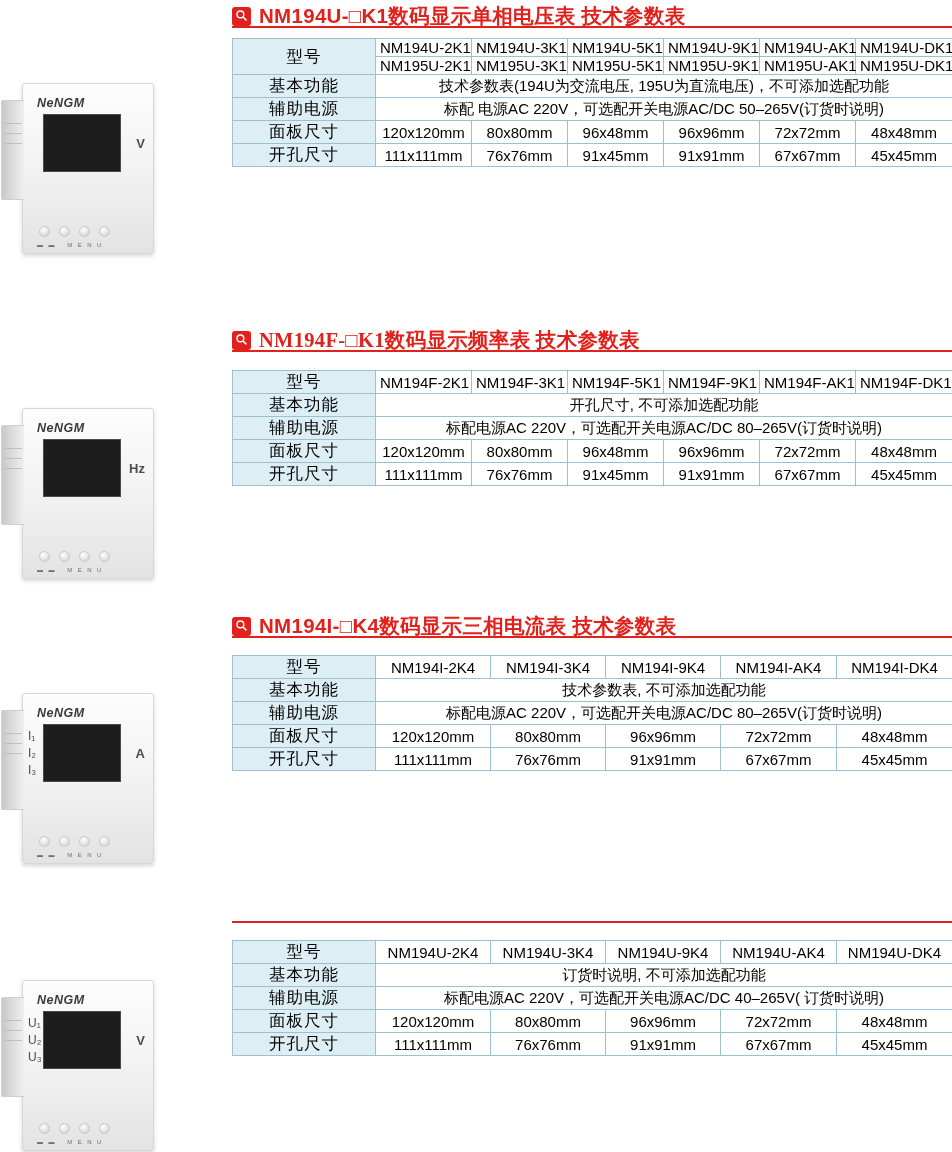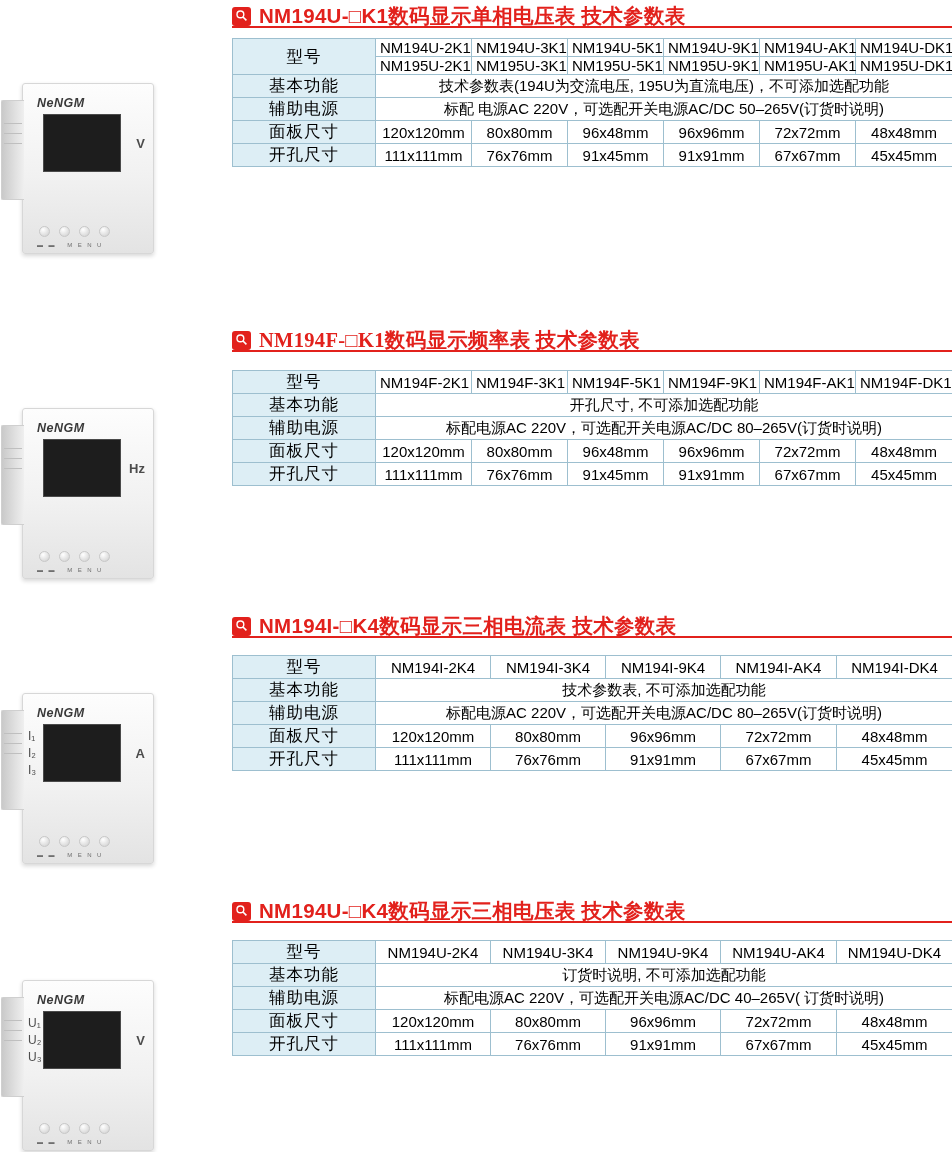"NM194U-□K4数码显示三相电压表 技术参数表" div.sec-head { html: <div> <span> <svg> <circle></circle> <line></line> </svg> </span> <span>NM194U-□K4数码显示三相电压表 技术参数表</span> </div> -> none }
